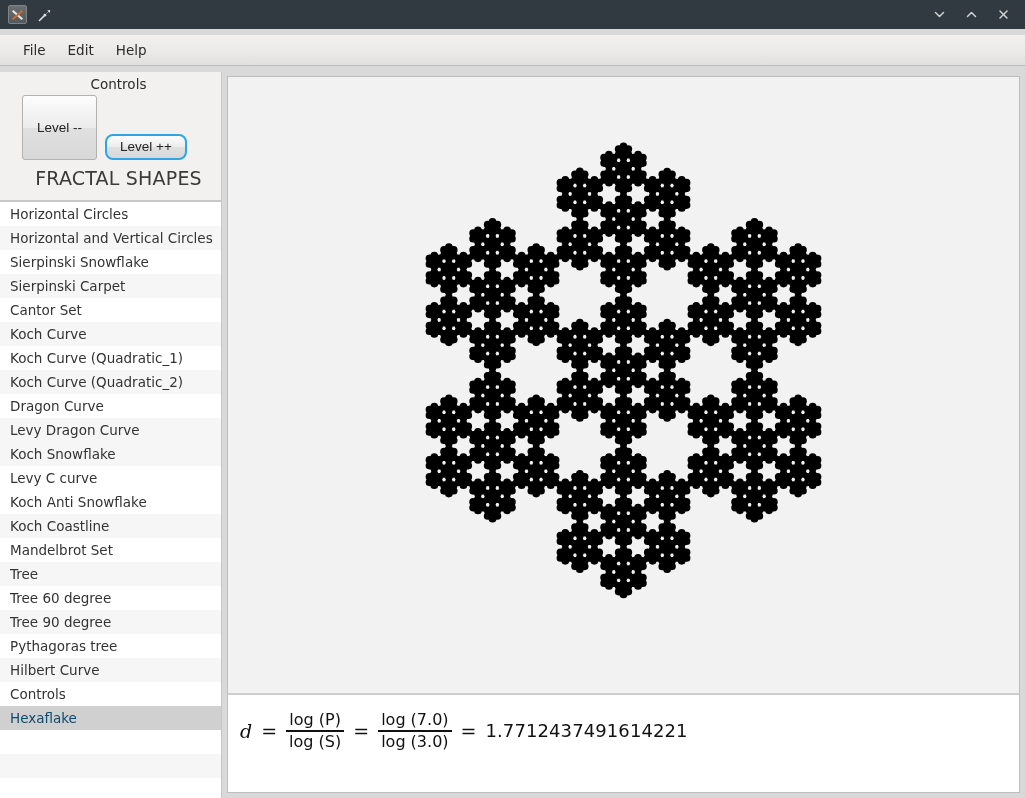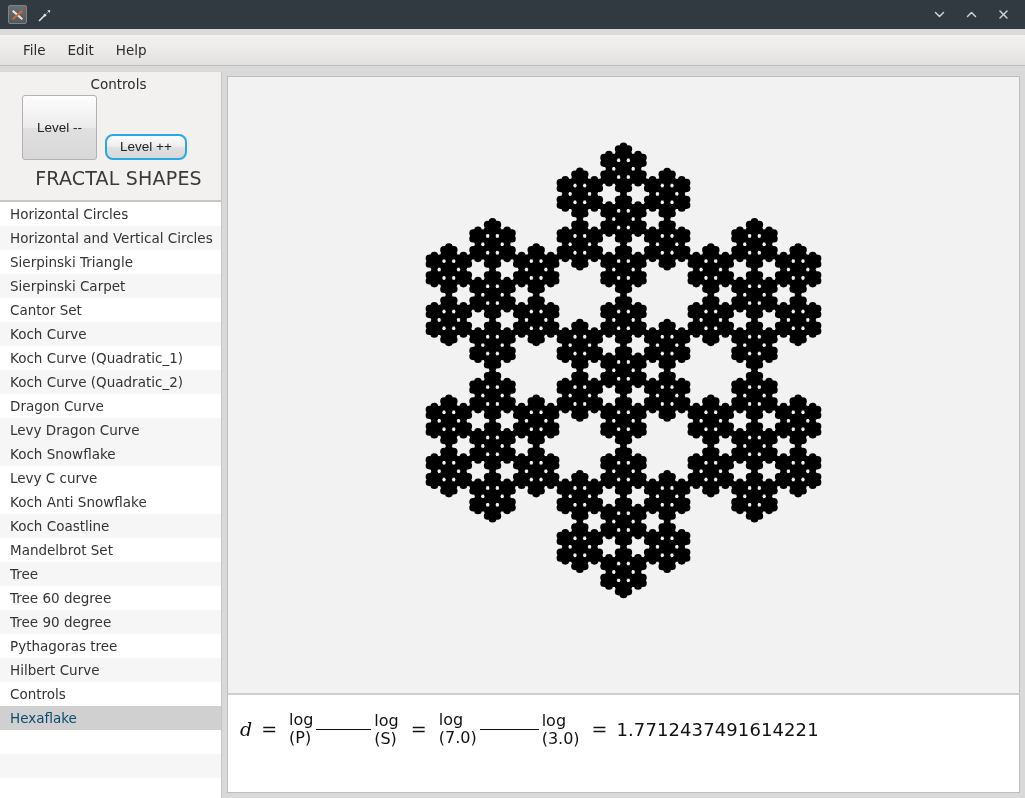"Sierpinski Triangle" div.list-row { text: Triangle -> Snowflake }
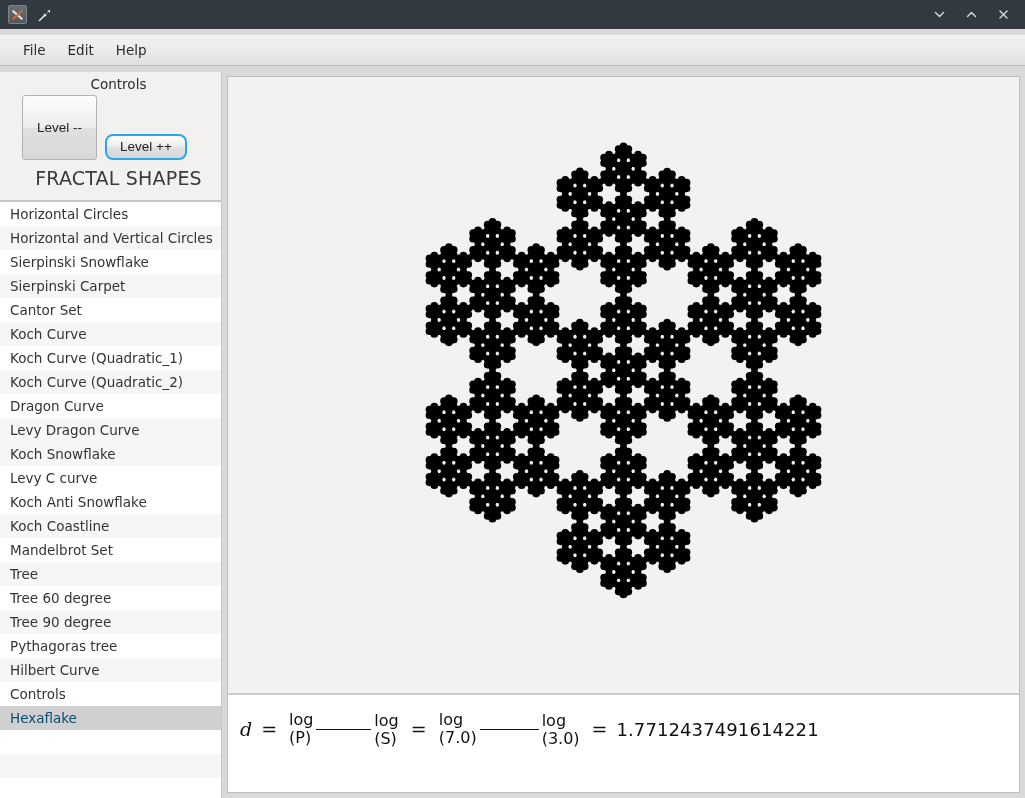"log (P)" .frac { flex-direction: row -> column }
